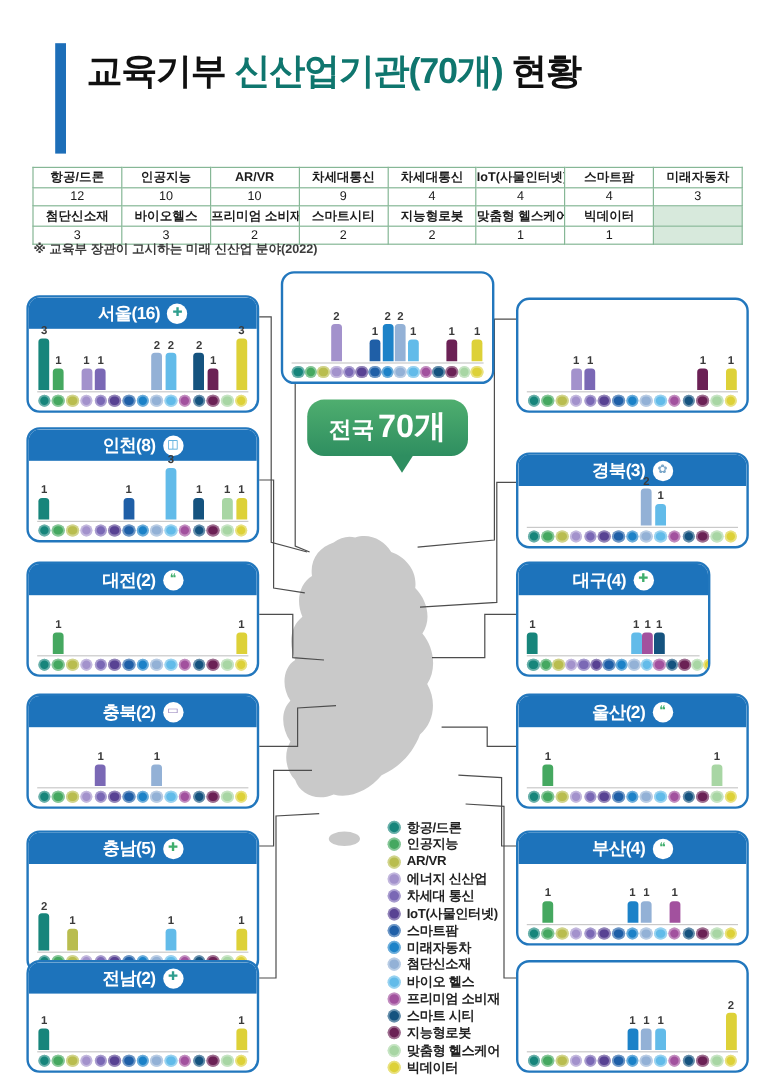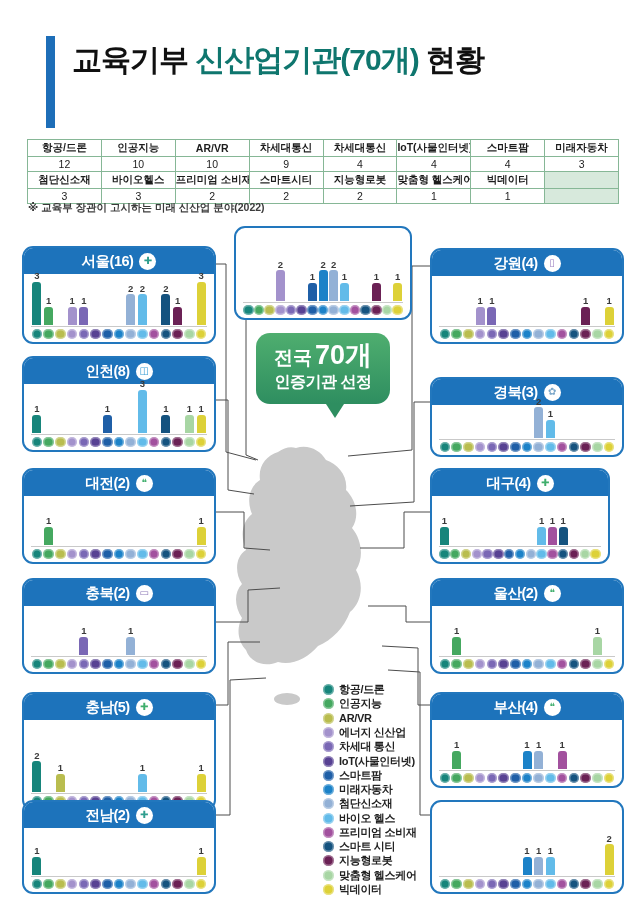"강원(4)" div.card-head { html: <div> <span>강원(4)</span> <span>▯</span> </div> -> none }
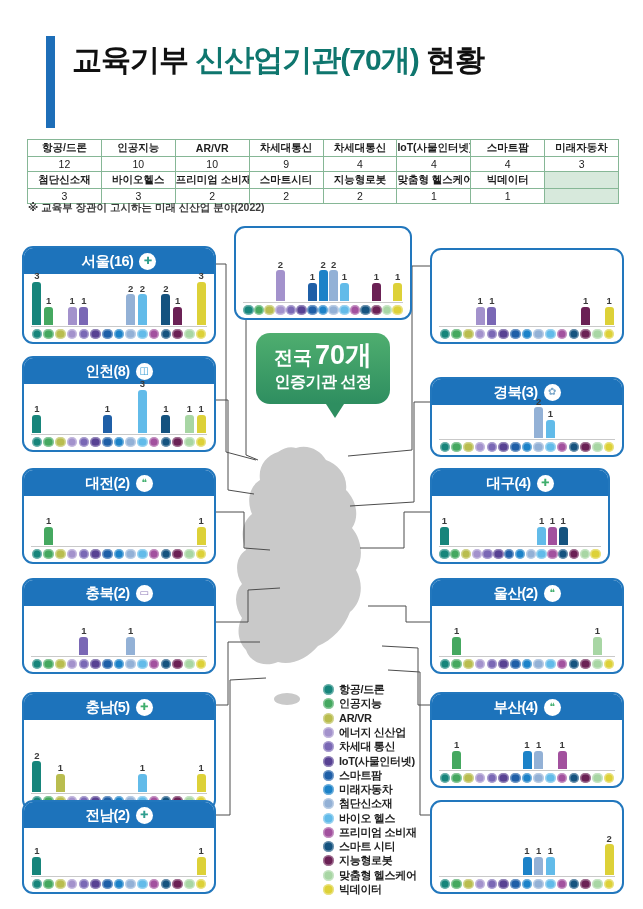"인증기관 선정" div.callout-line2 { html: <div>인증기관 선정</div> -> none }
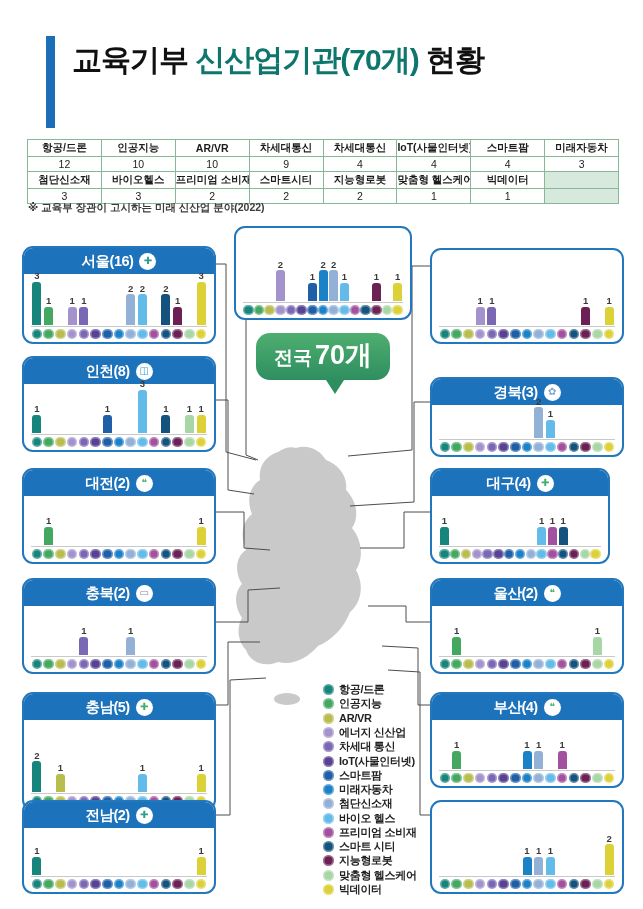"대구(4)" div.card { width: 180px -> 162px }
